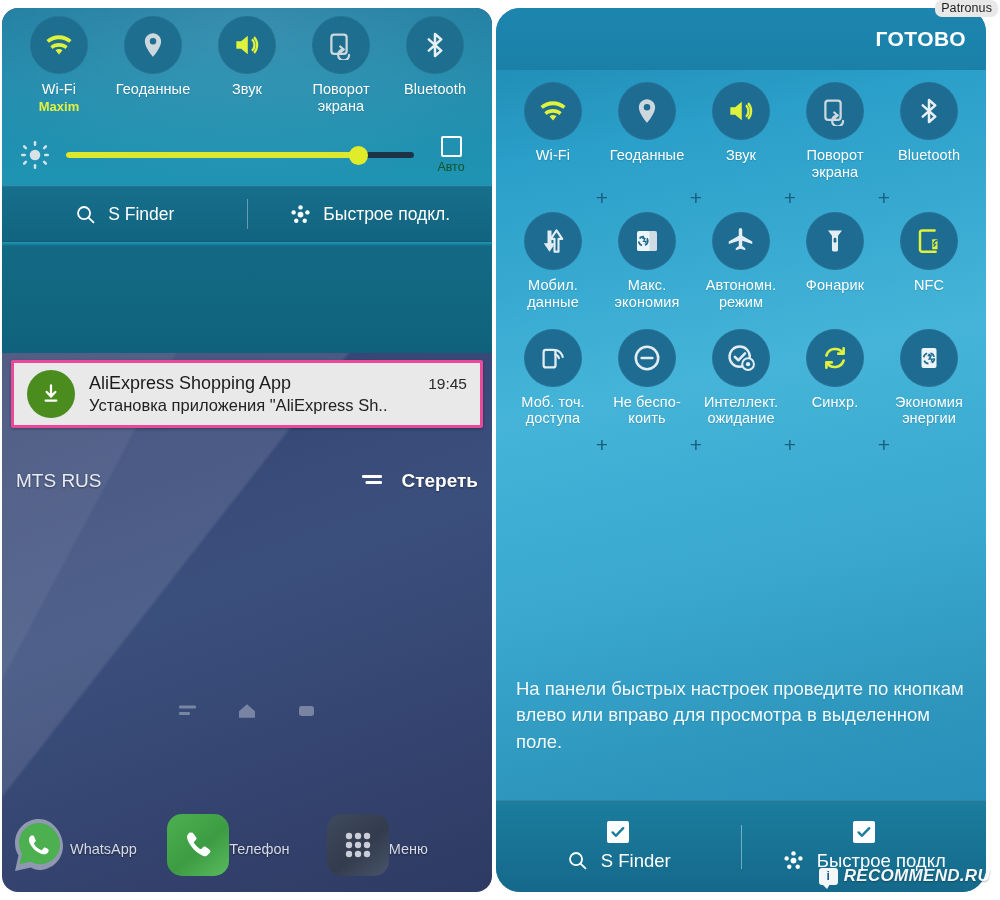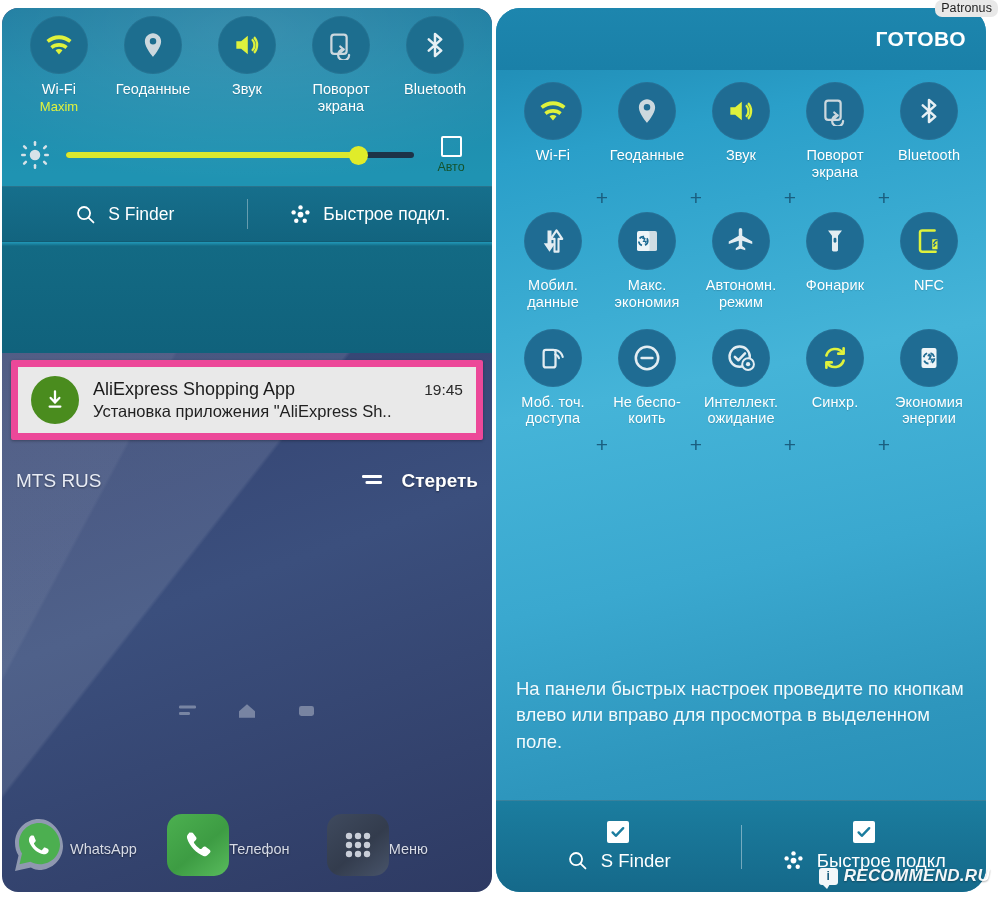"Maxim" .tile-sub { font-weight: normal -> bold }
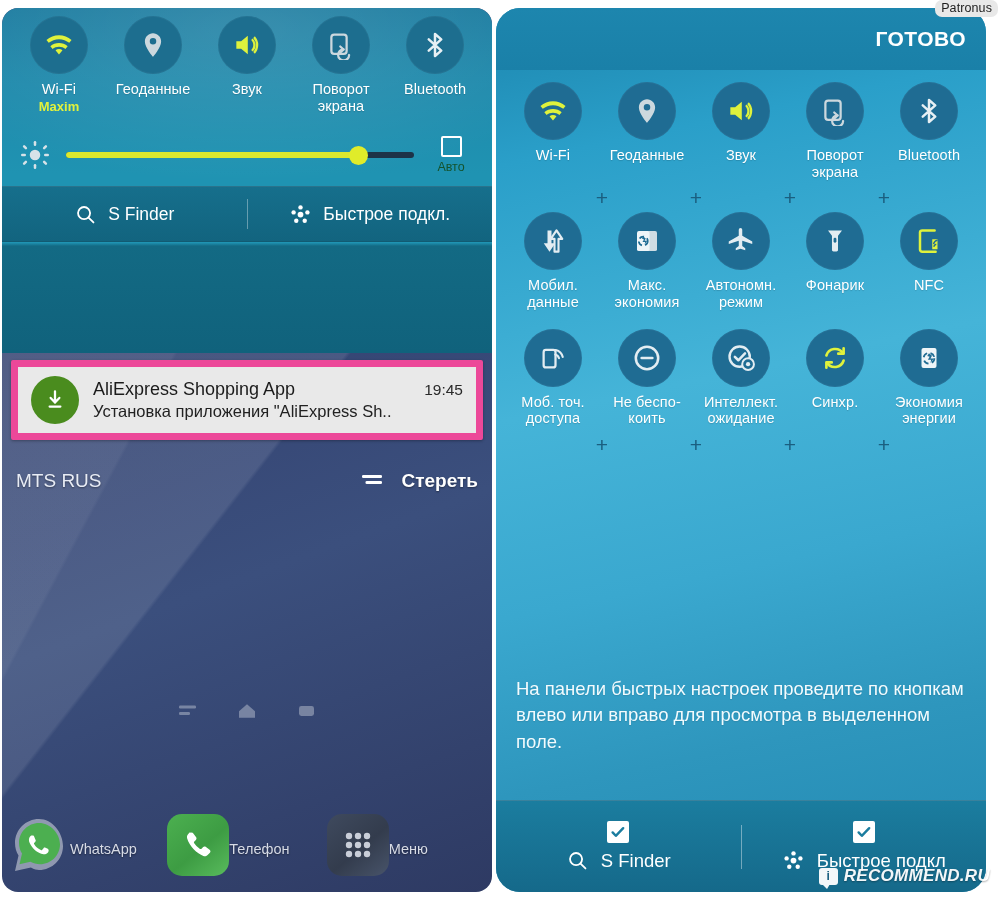"AliExpress Shopping App" .notif { border: 7px solid #ec4899 -> 3px solid #ec4899; height: 80px -> 68px }
